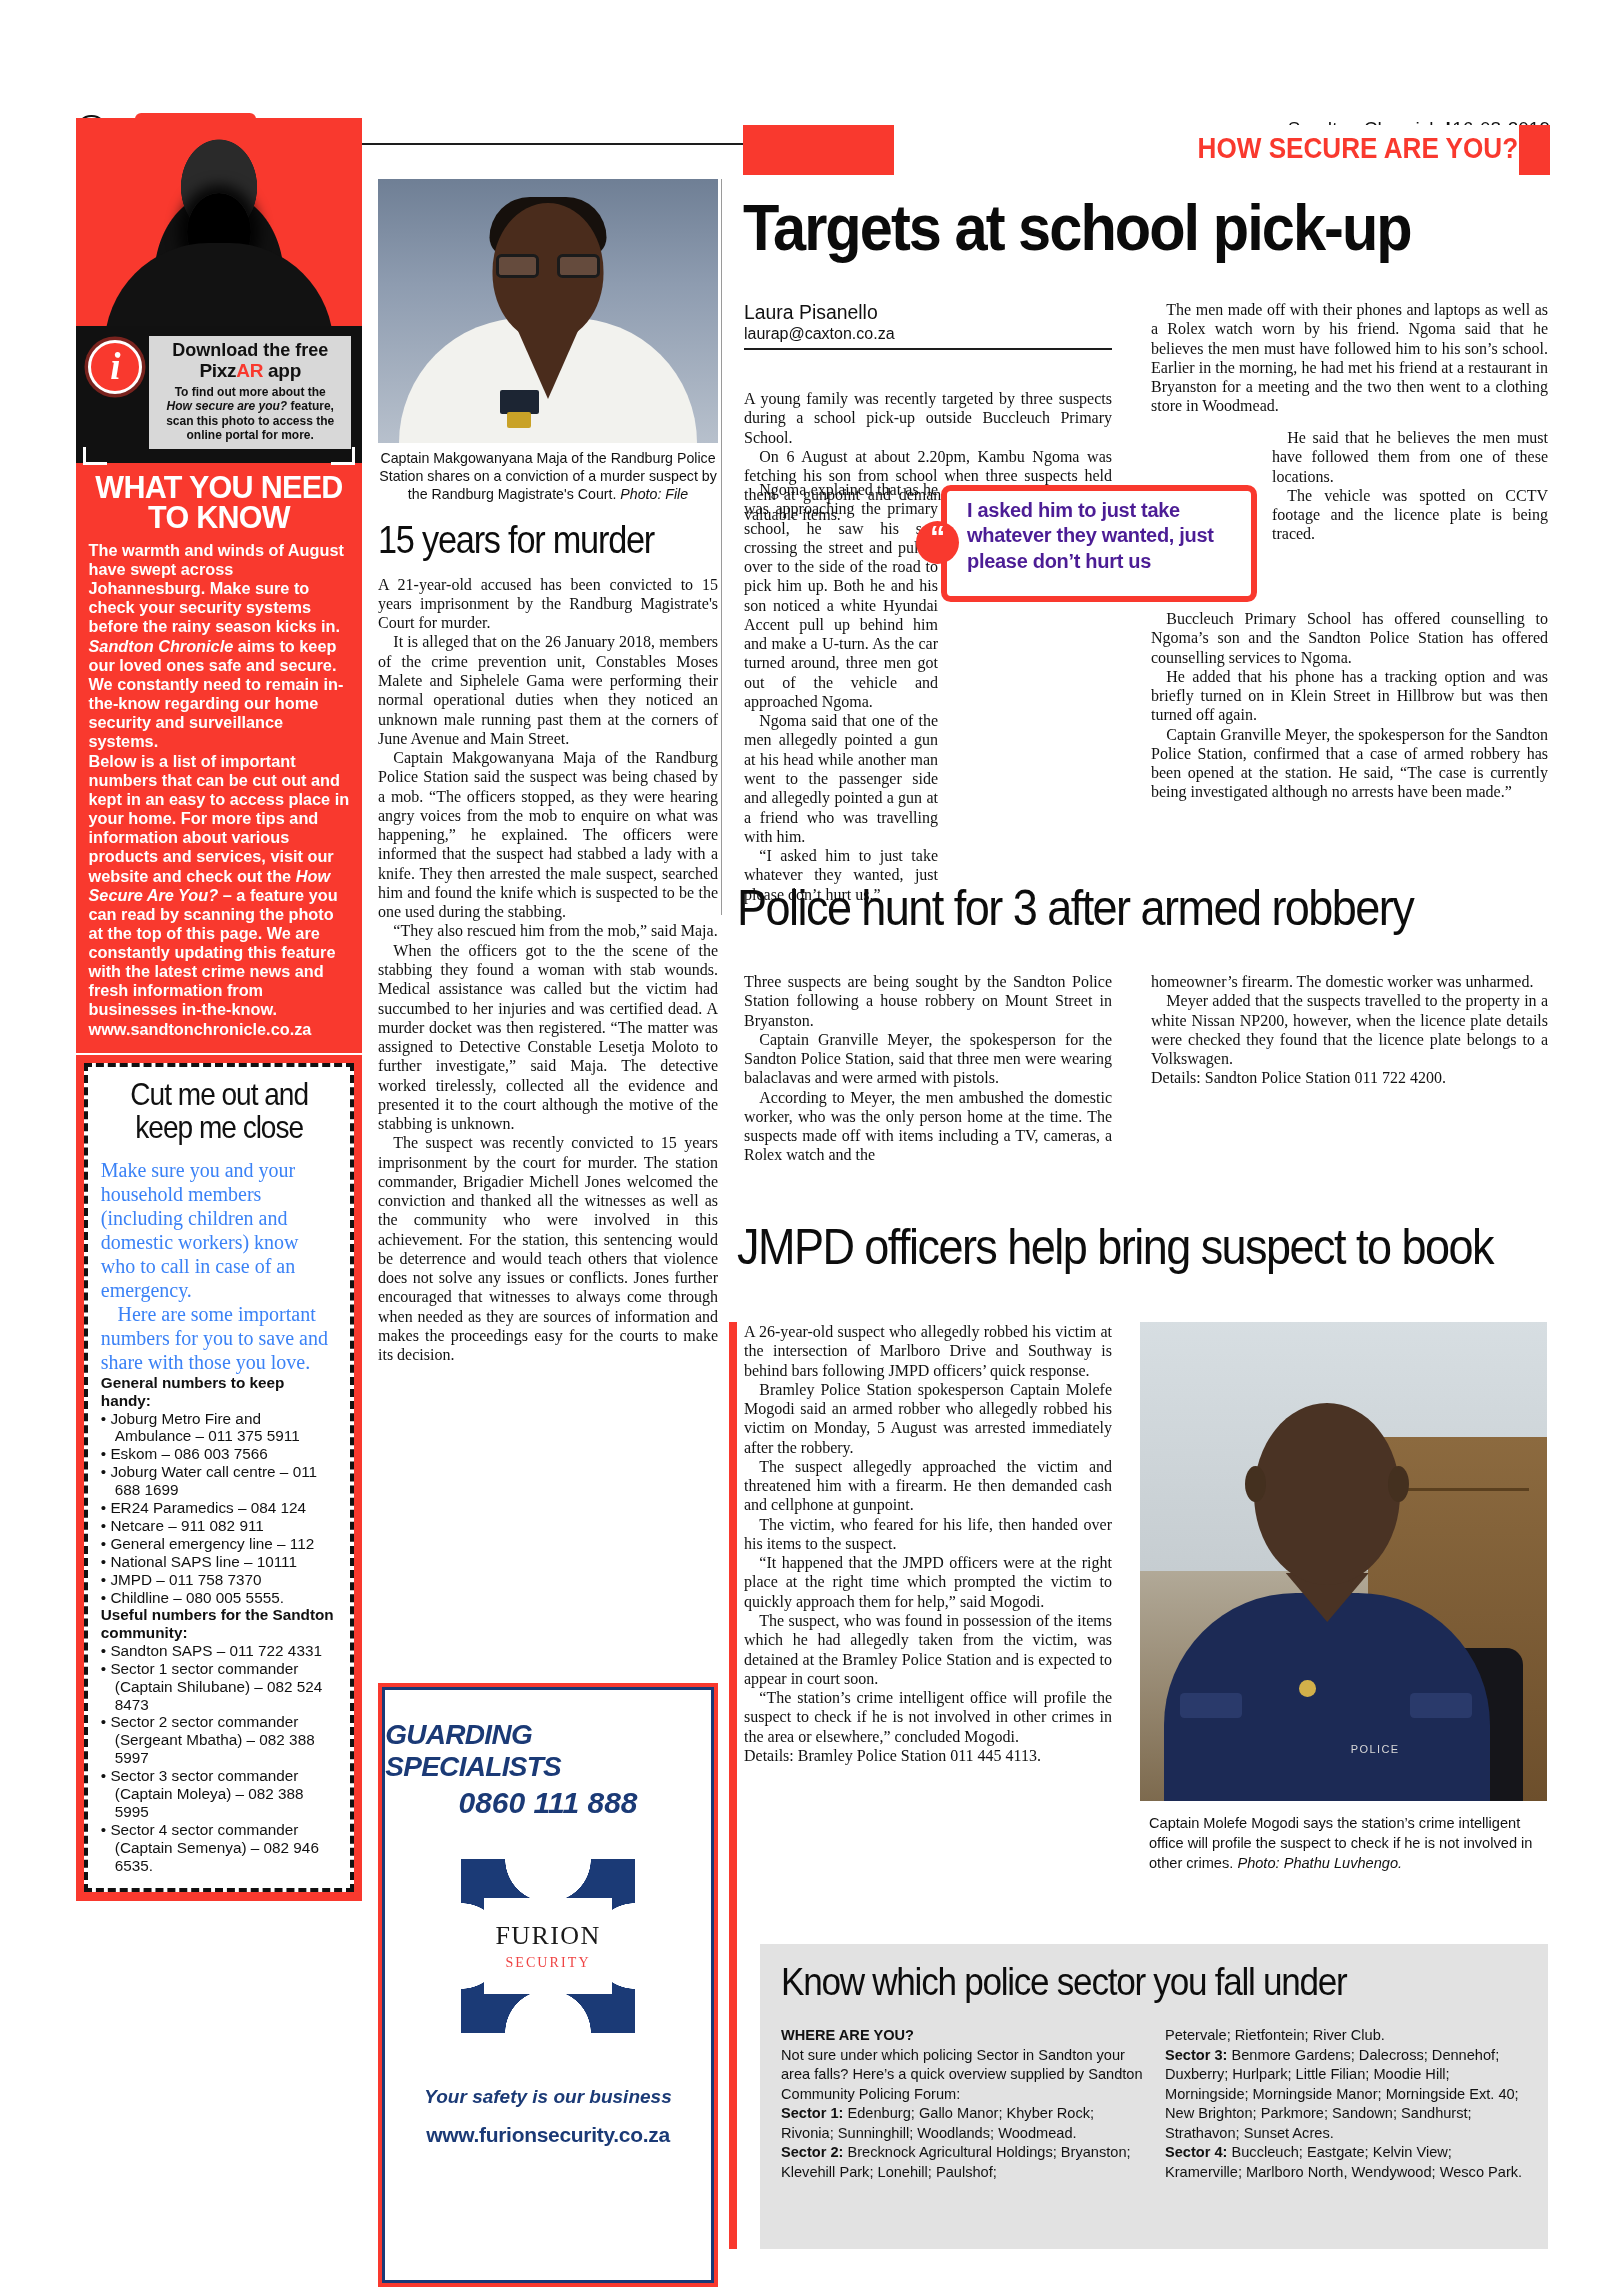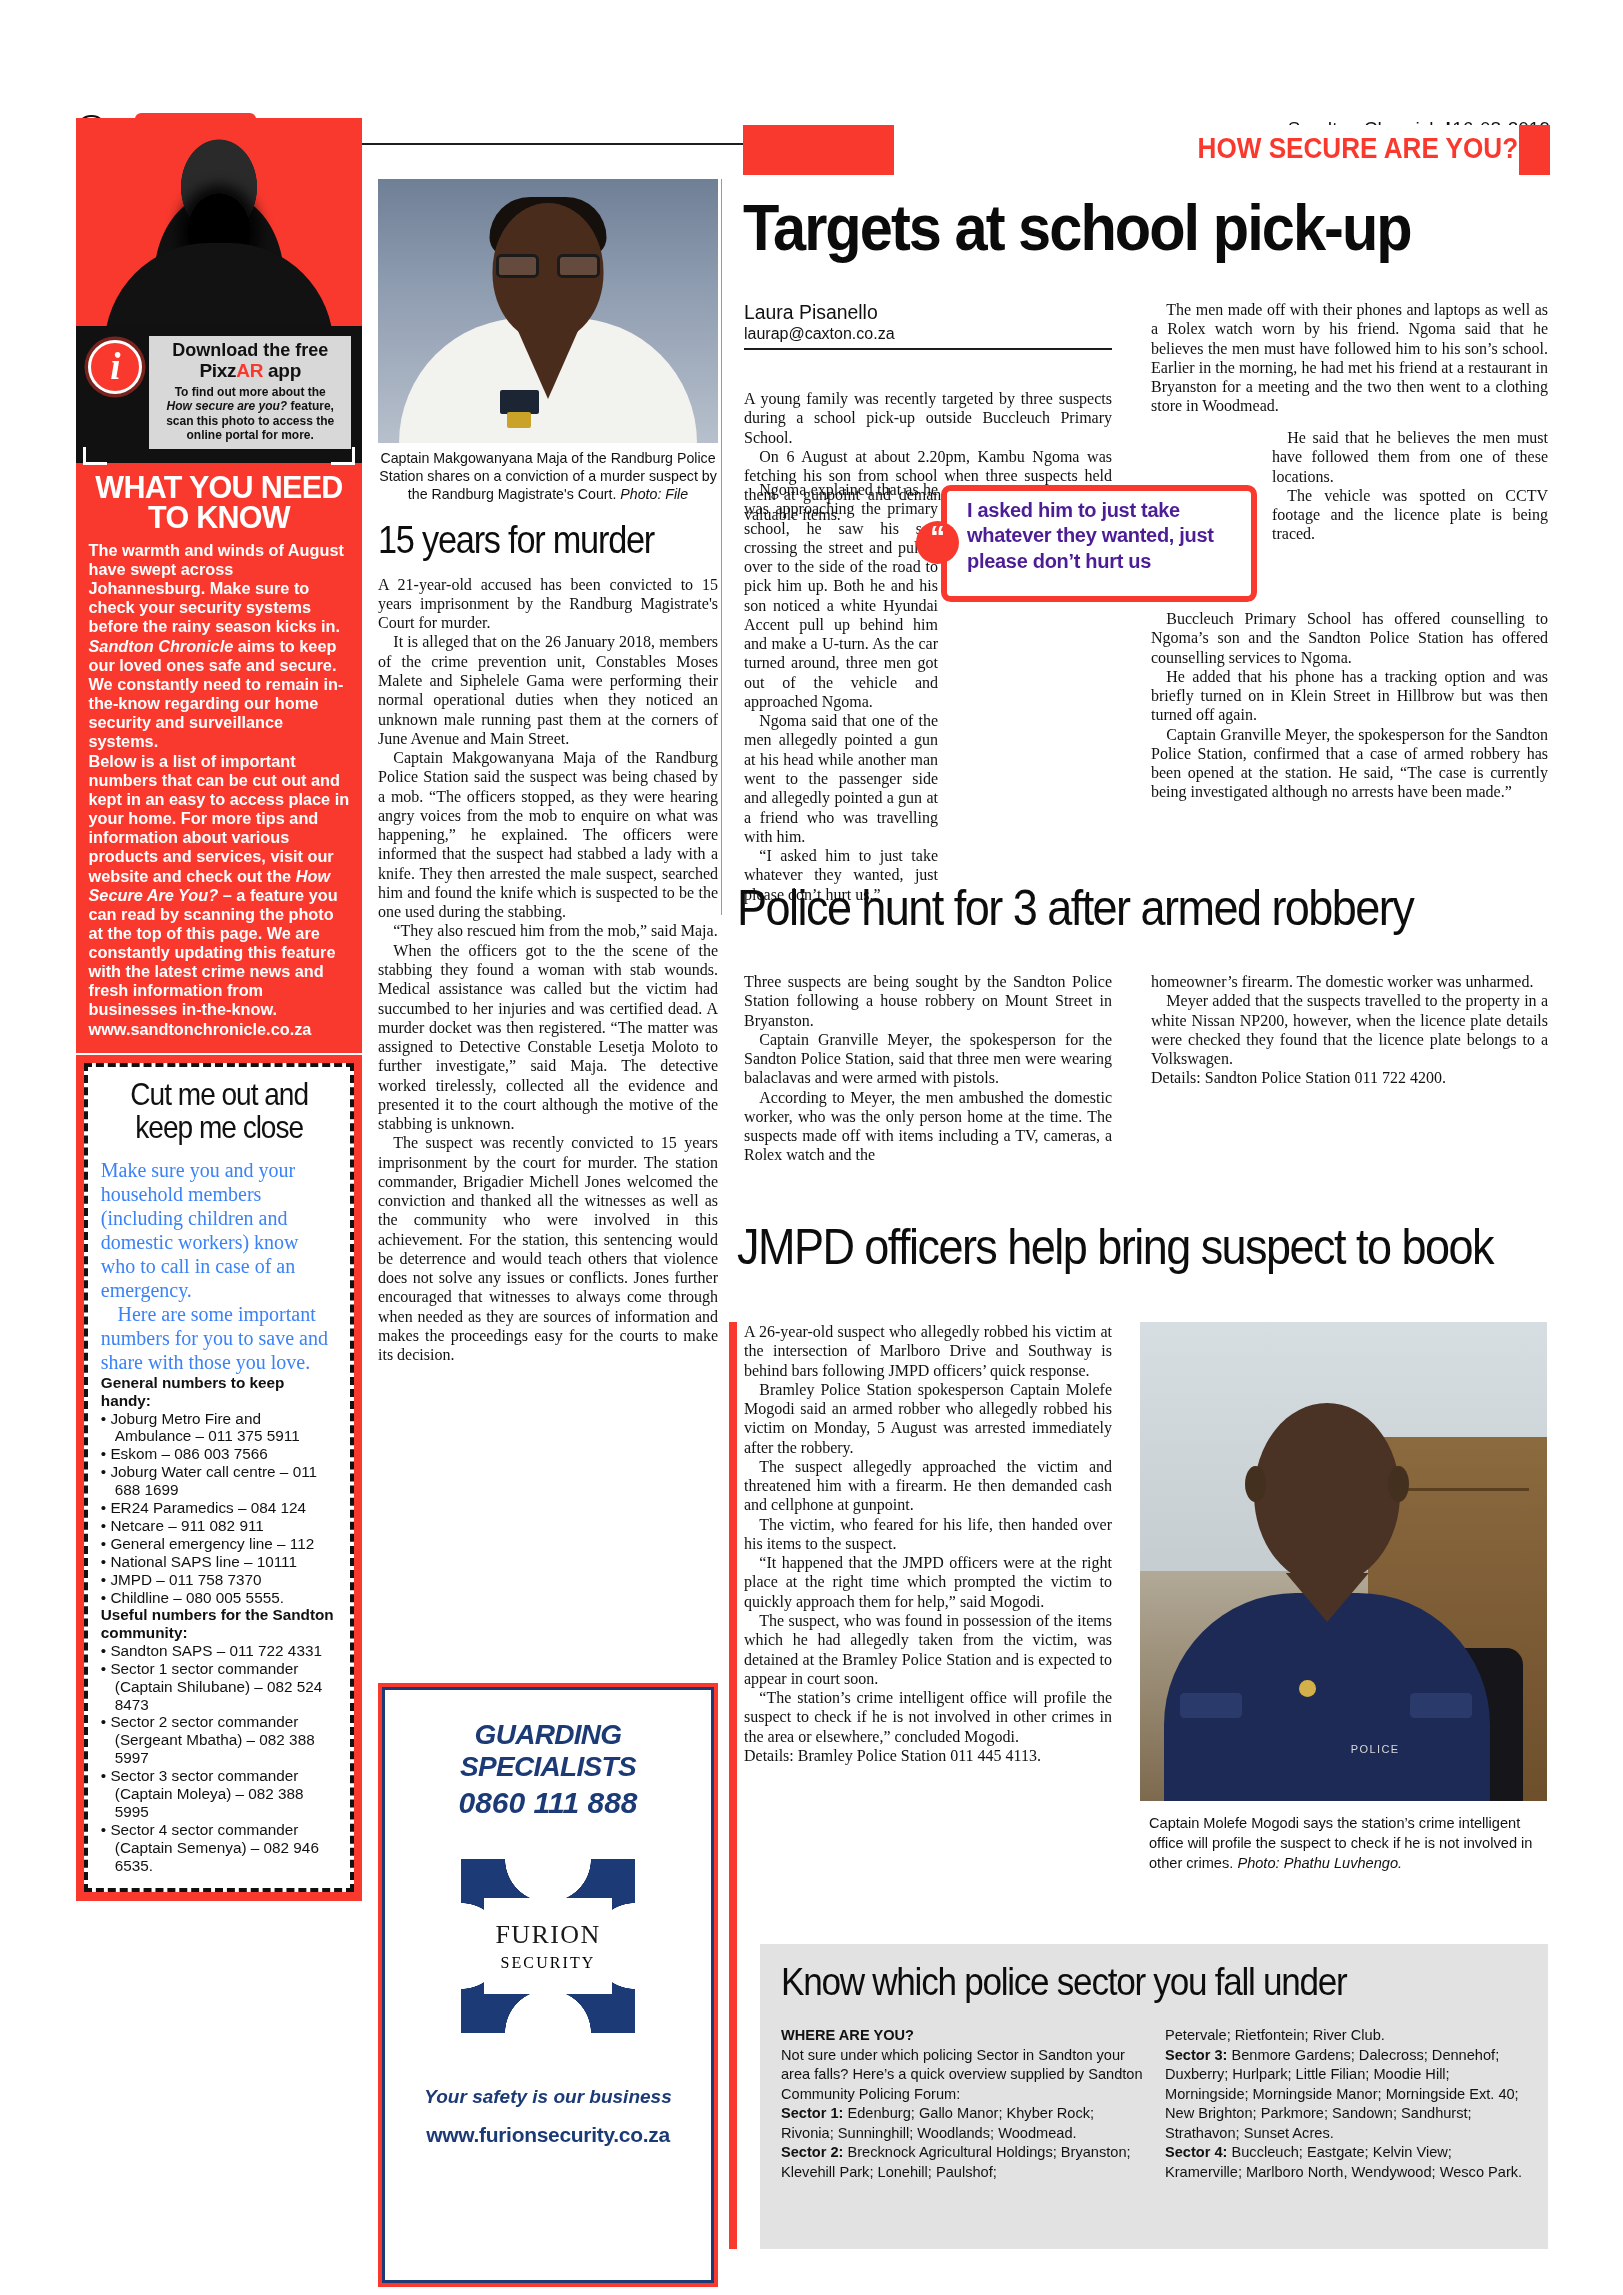"GUARDING SPECIALISTS" .ad-outer { text-align: center -> none }
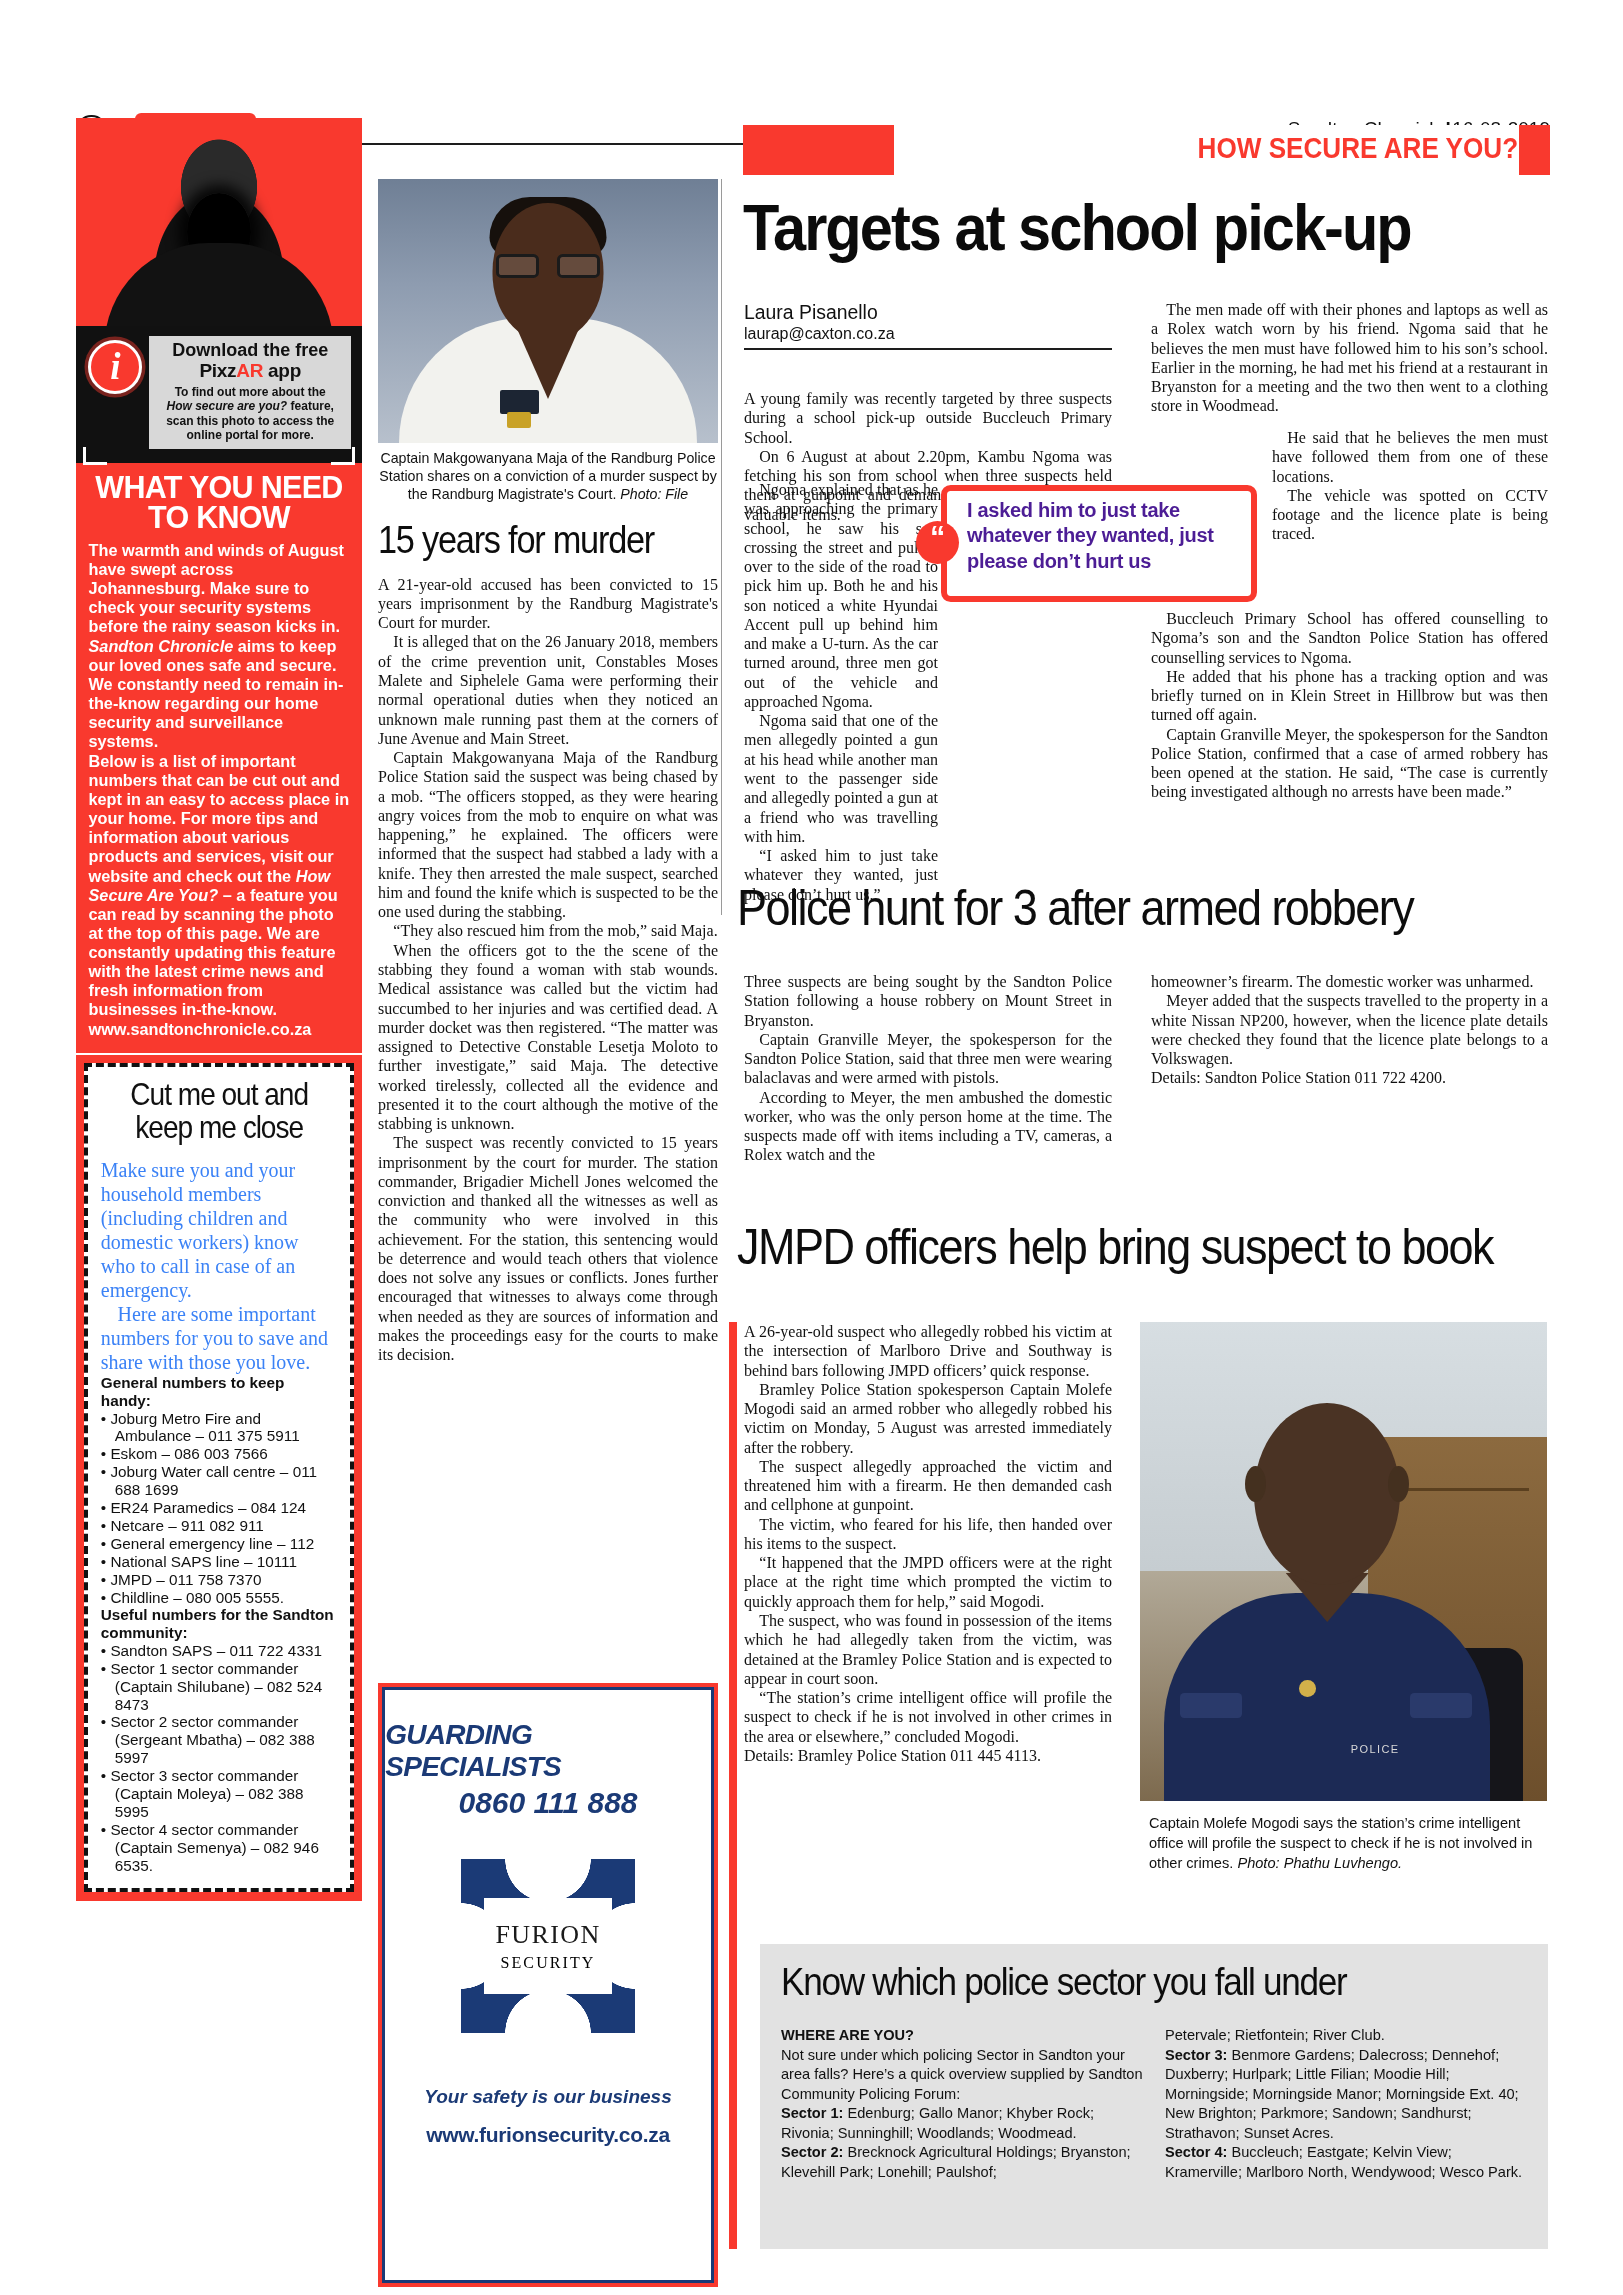"SECURITY" .ad-logo .plate .f2 { color: #000000 -> #ef4444; font-size: 16px -> 14px }
